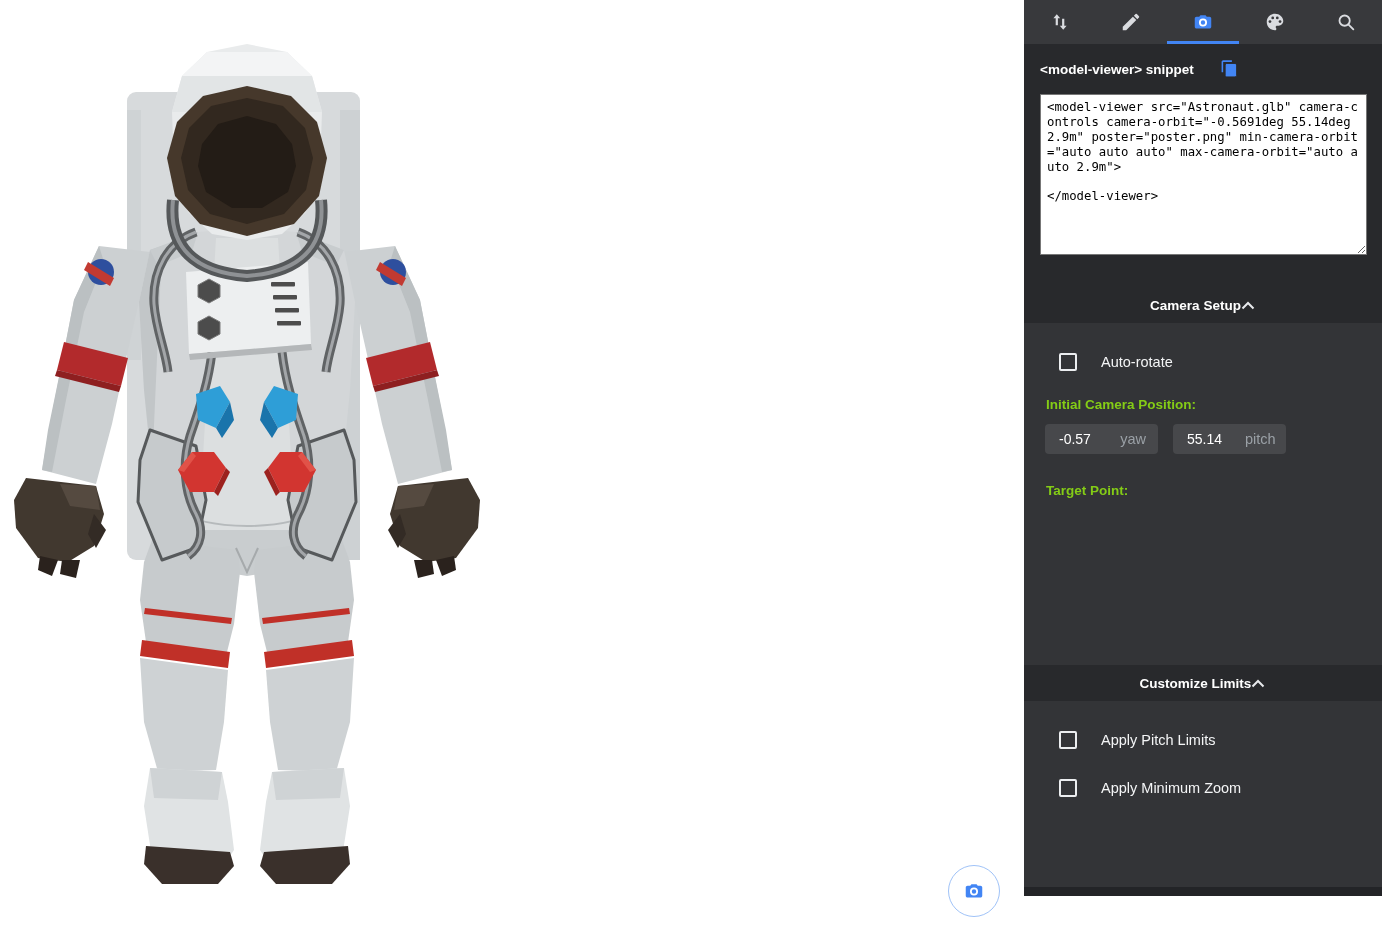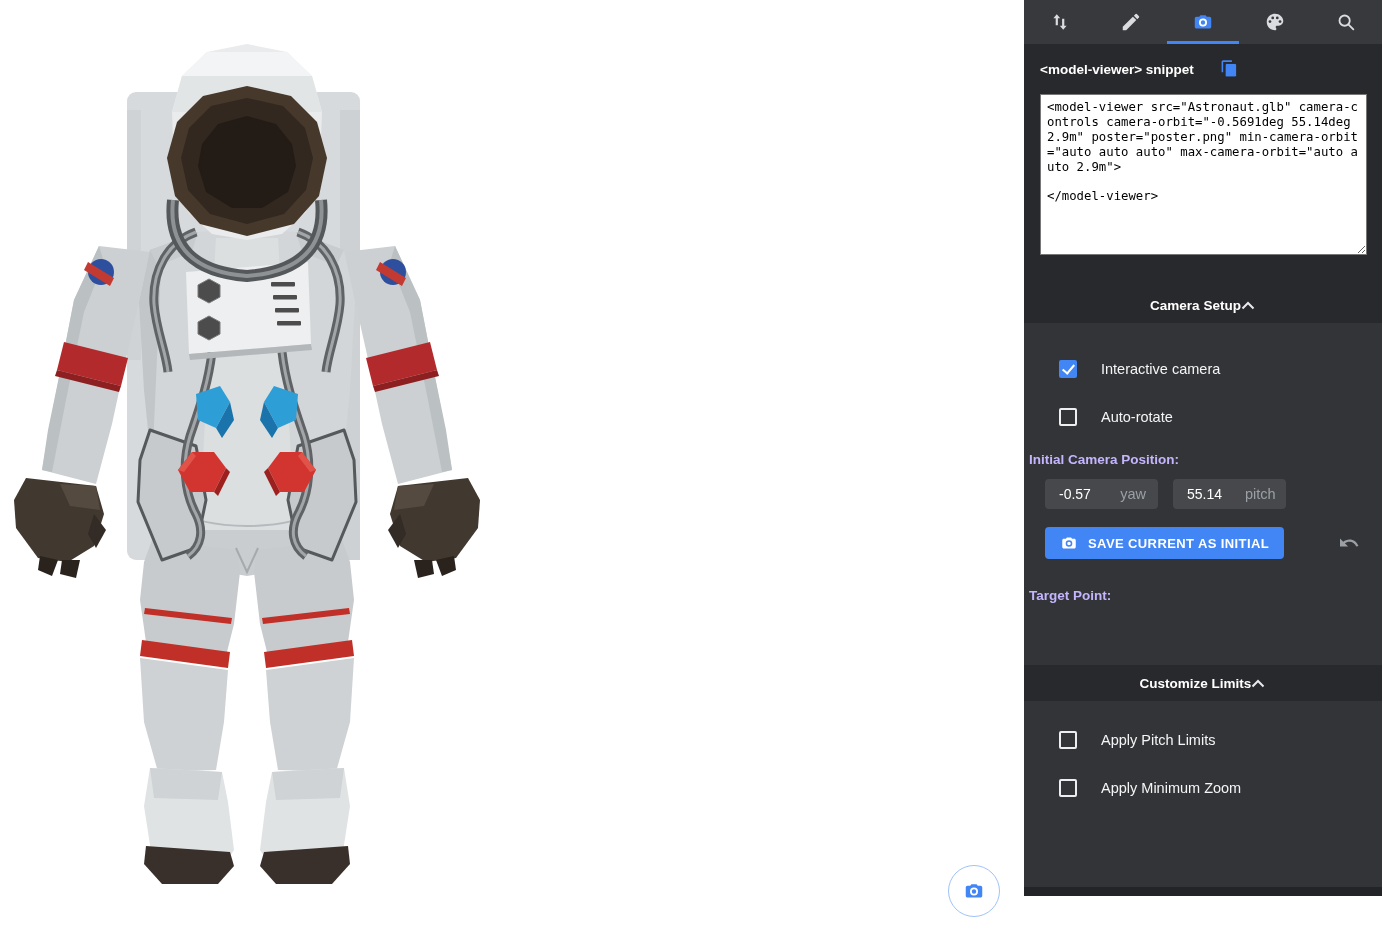"Interactive camera" div.check-row { html: <div> <span></span> <span>Interactive camera</span> </div> -> none }
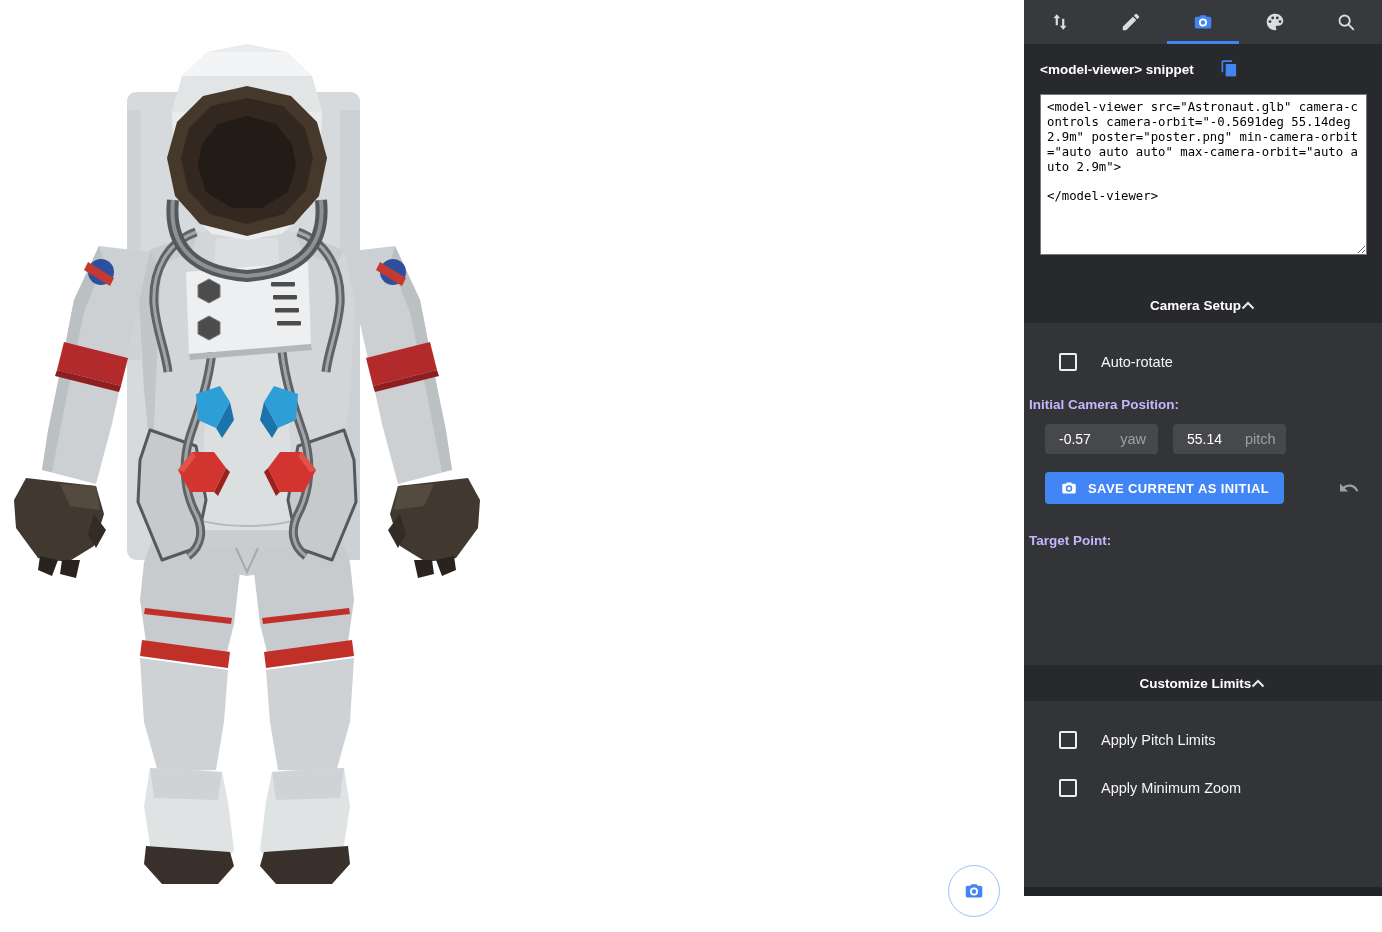"Initial Camera Position:" .field-label { color: #c4b5fd -> #84cc16; margin-left: 5px -> 22px }
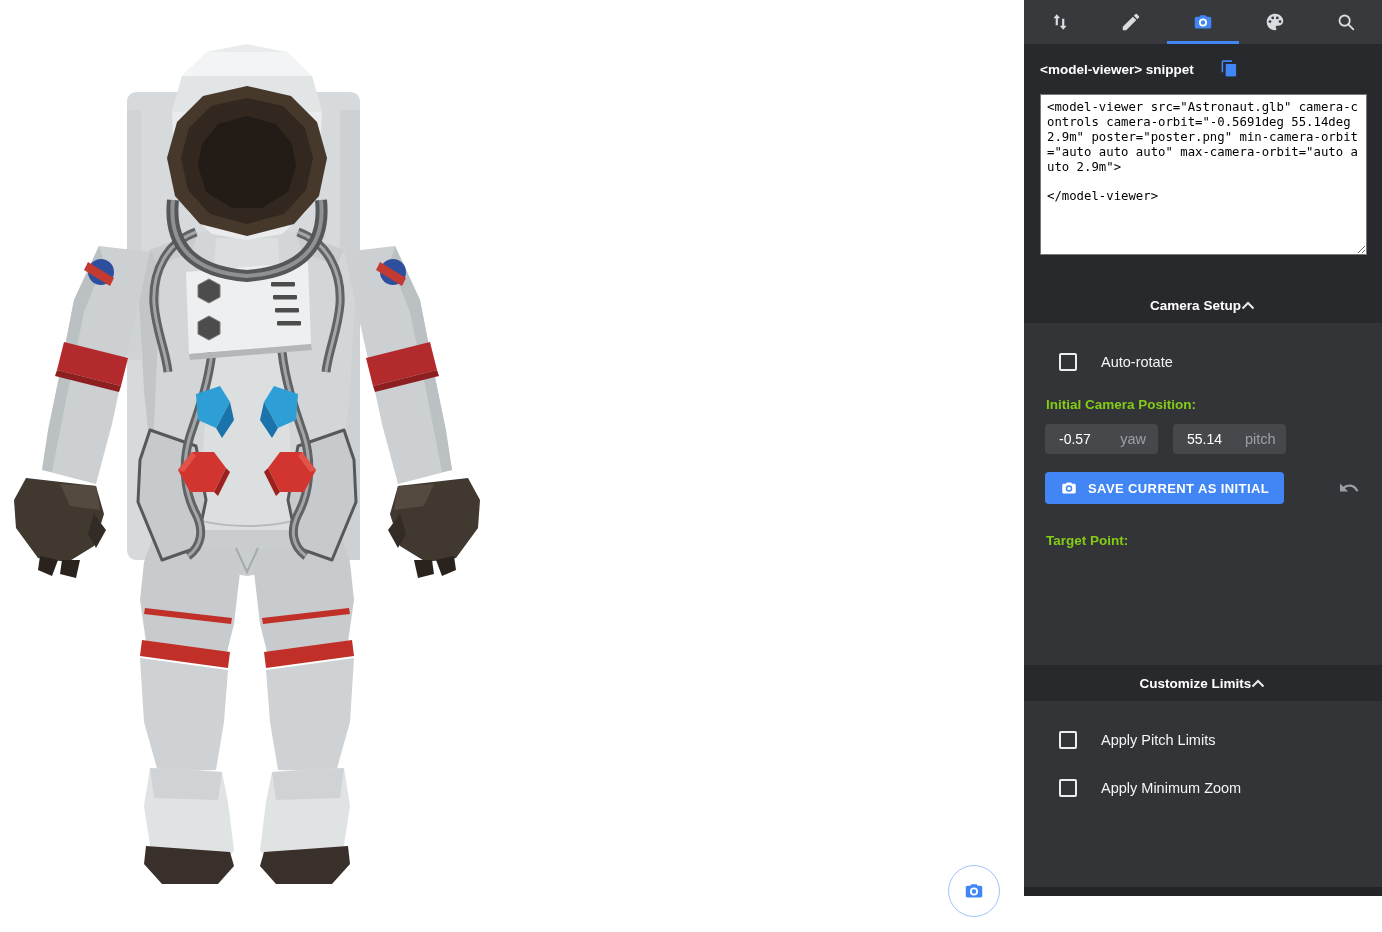"SAVE CURRENT AS INITIAL" div.btn-row { html: <div> <button> <svg> <path></path> <circle></circle> </svg> <span>SAVE CURRENT AS INITIAL</span> </button> <span> <svg> <path></path> </svg> </span> </div> -> none }
